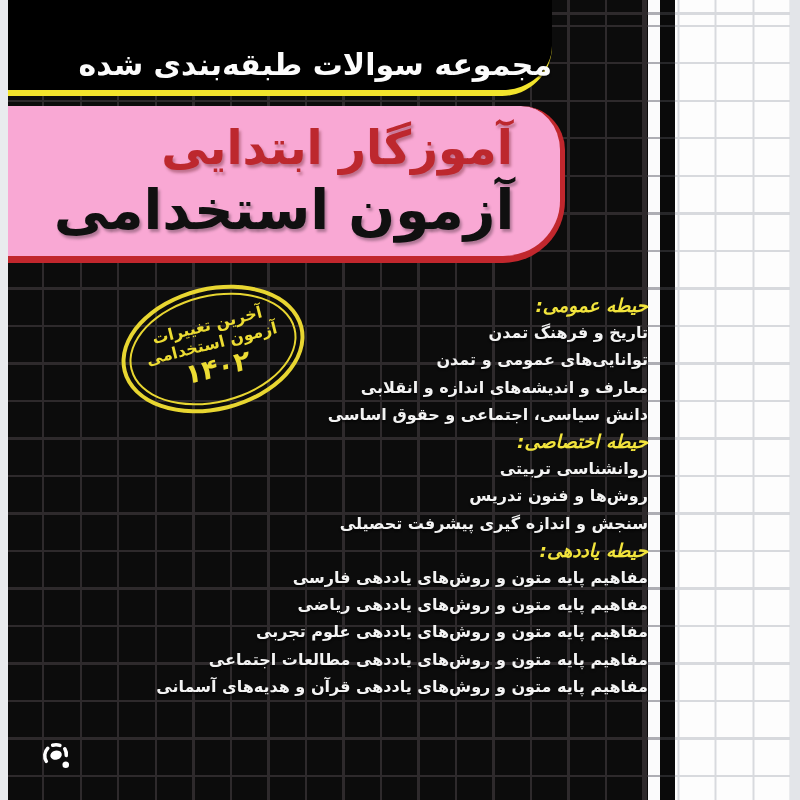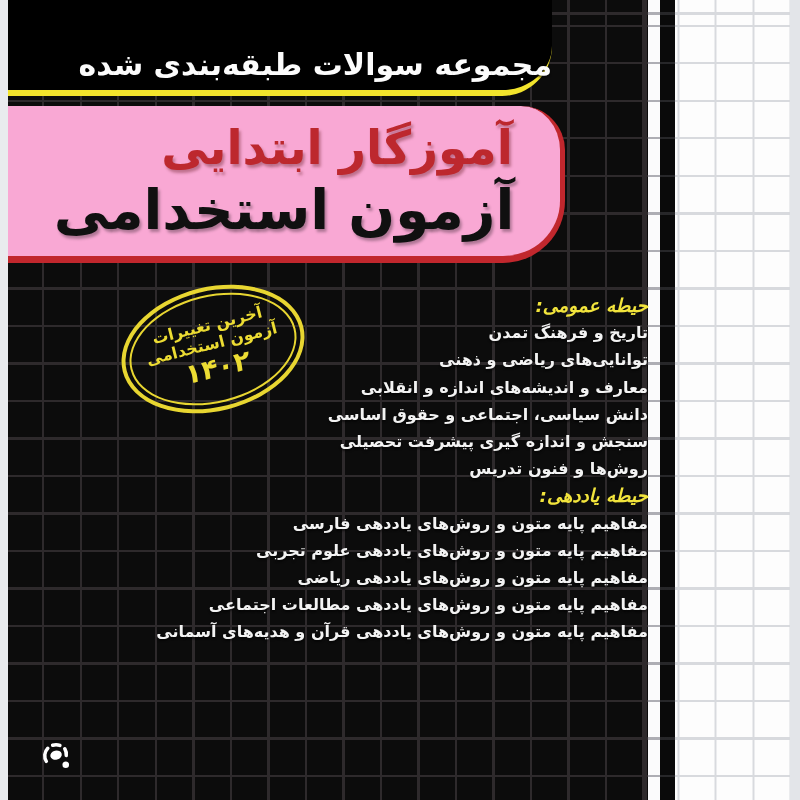"توانایی‌های ریاضی و ذهنی" div.sec-item { text: ریاضی و ذهنی -> عمومی و تمدن }
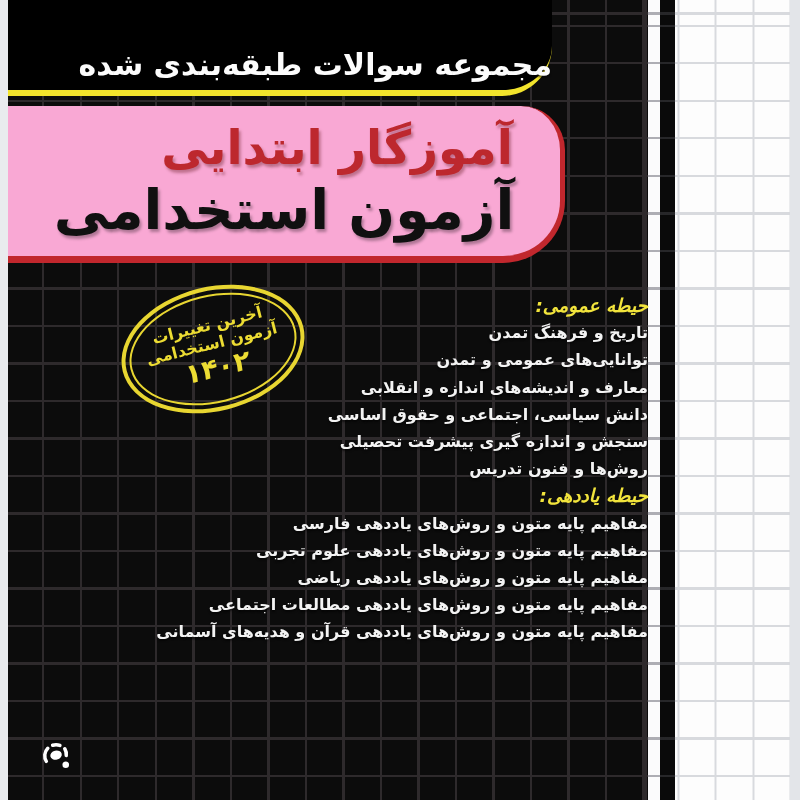"حیطه اختصاصی:" div.sec-heading { html: none -> <div>حیطه اختصاصی:</div> }
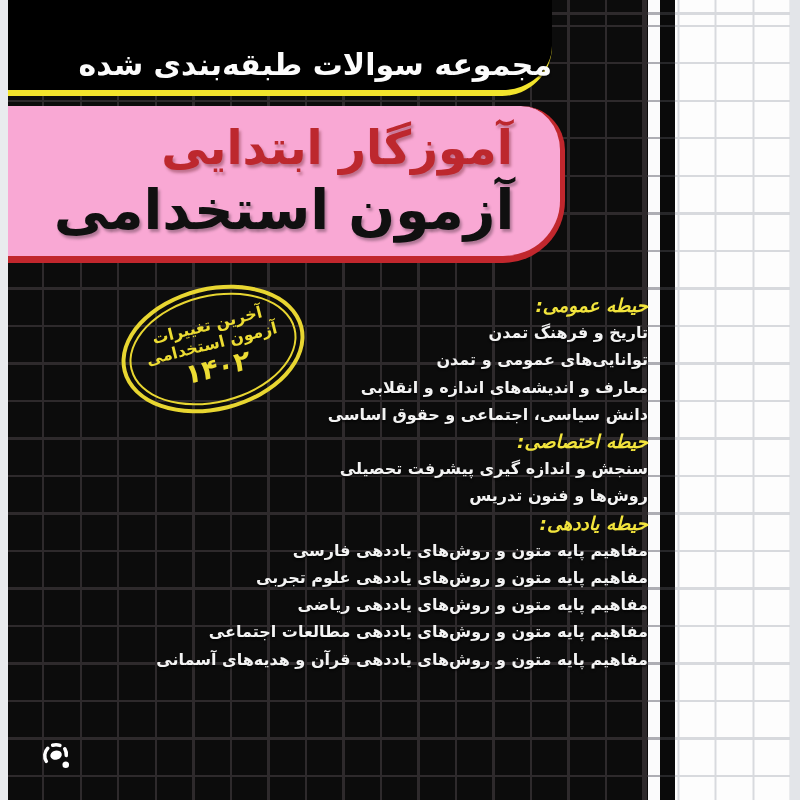"روانشناسی تربیتی" div.sec-item { html: none -> <div>روانشناسی تربیتی</div> }
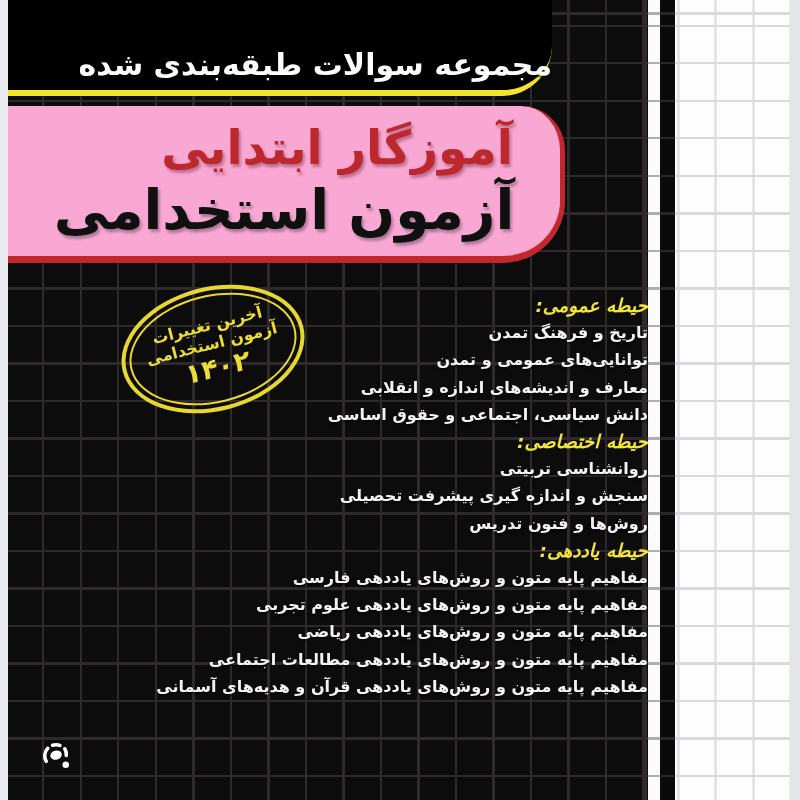"سنجش و اندازه گیری پیشرفت" div.sec-item { order: before "روش‌ها و فنون تدریس" -> after "روش‌ها و فنون تدریس" }
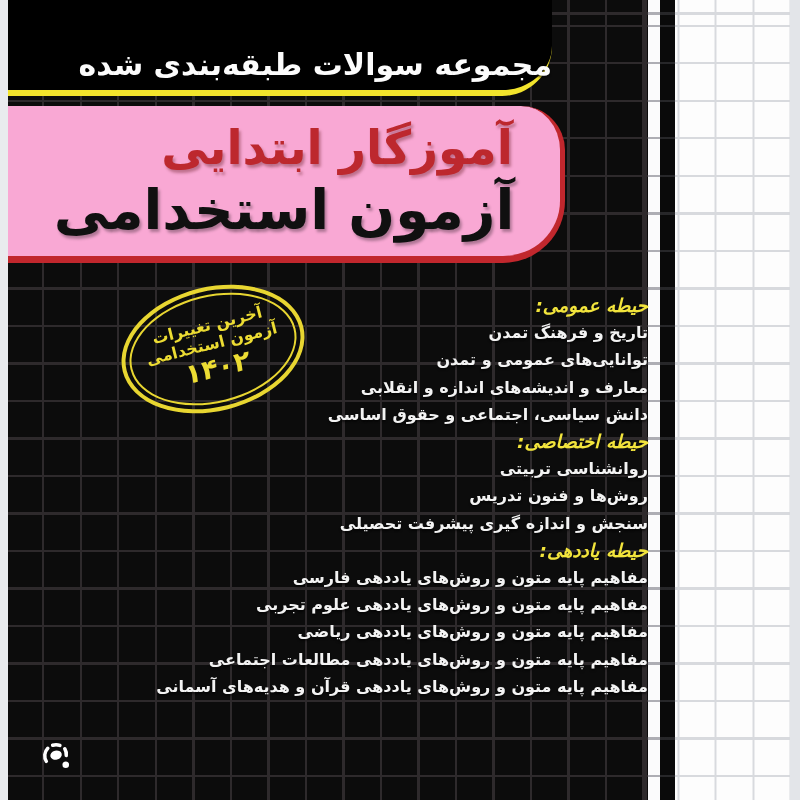"مفاهیم پایه متون و روش‌های یاددهی علوم" div.sec-item { order: before "مفاهیم پایه متون و روشهای" -> after "مفاهیم پایه متون و روشهای" }
